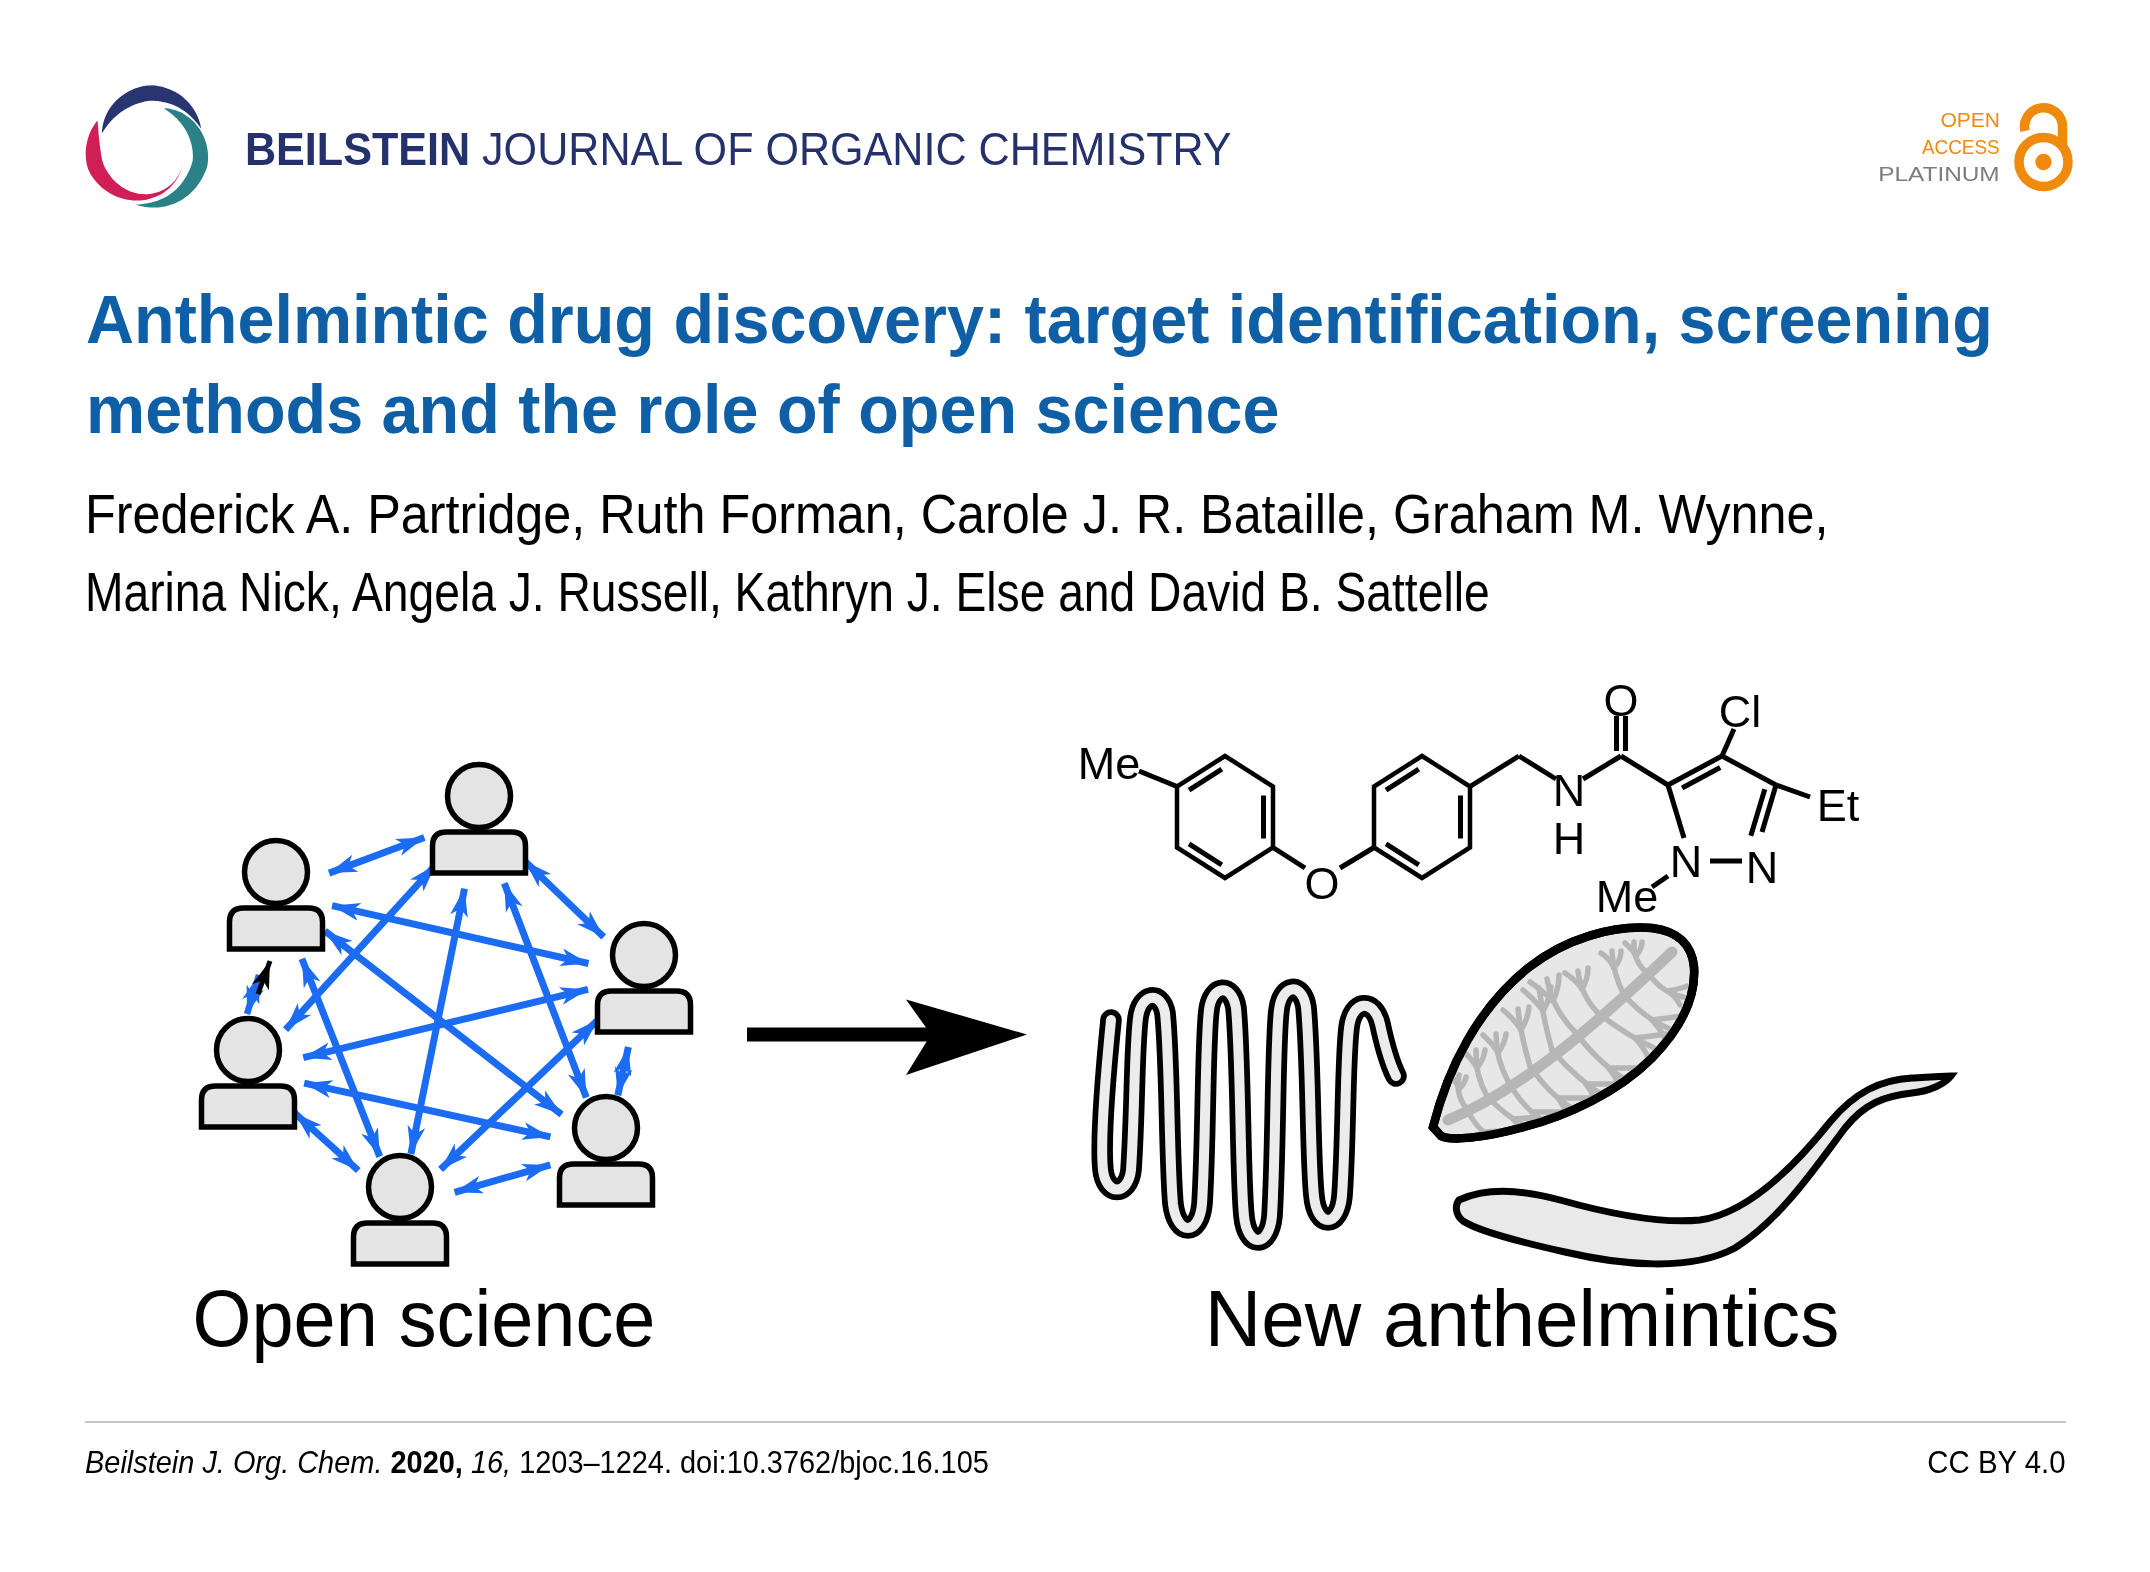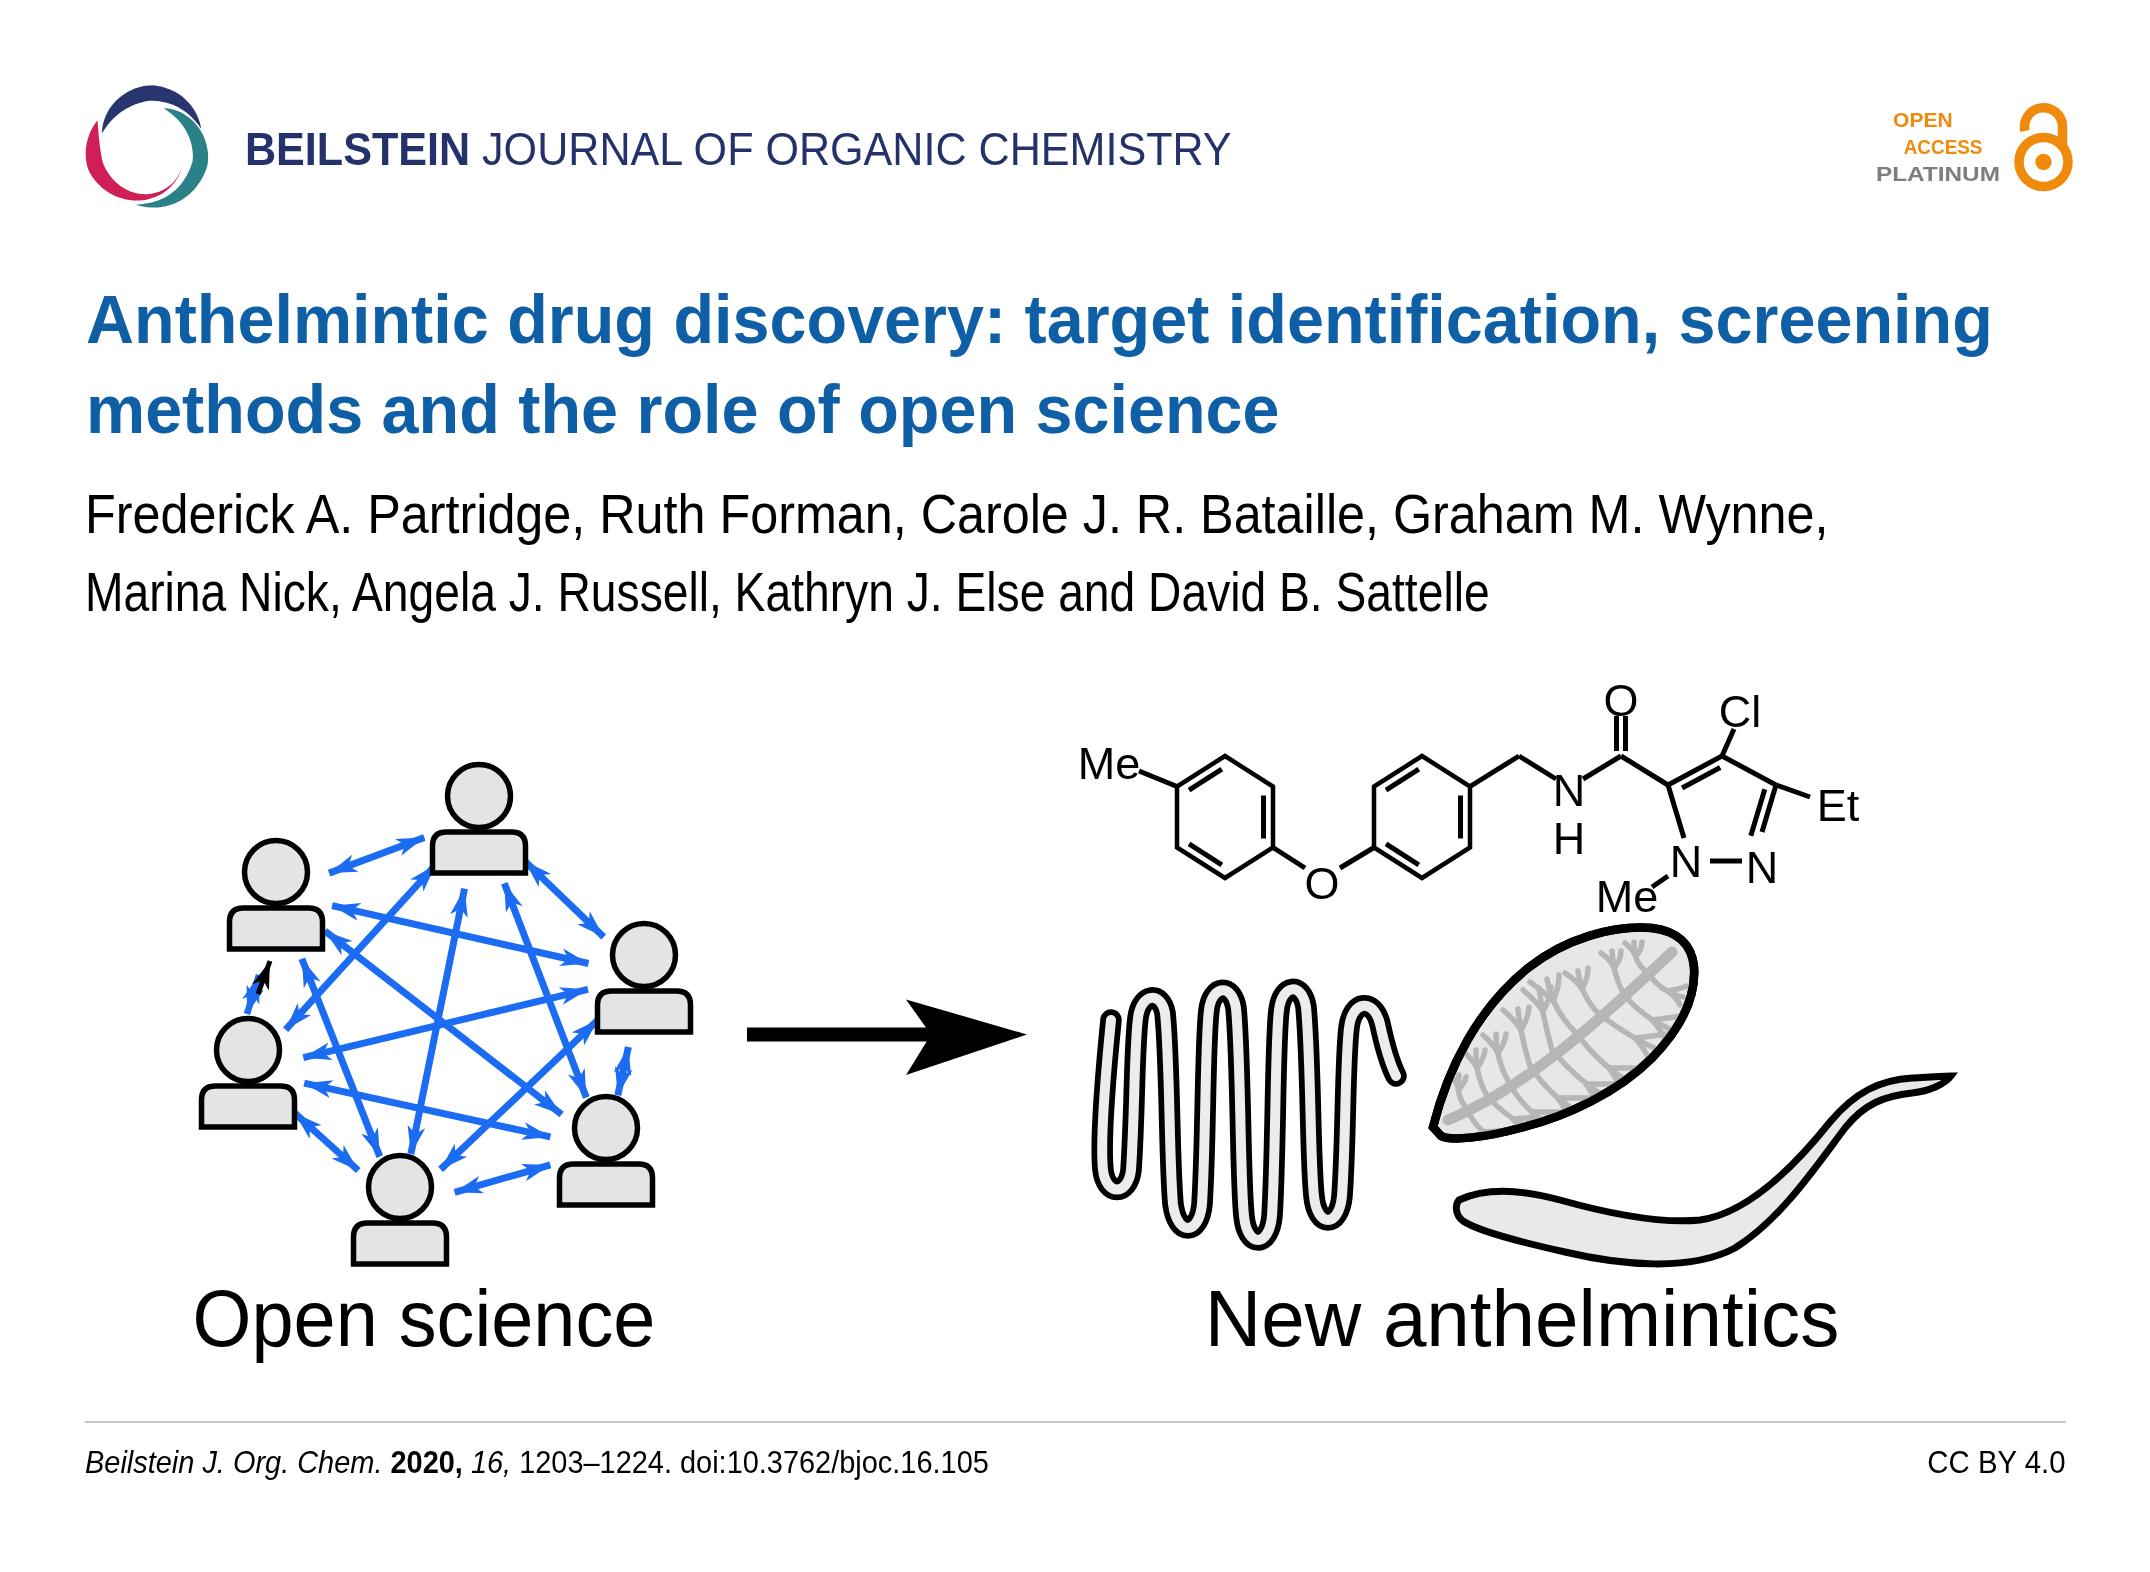"OPEN" div.abs { font-weight: bold -> normal; text-align: left -> right }
